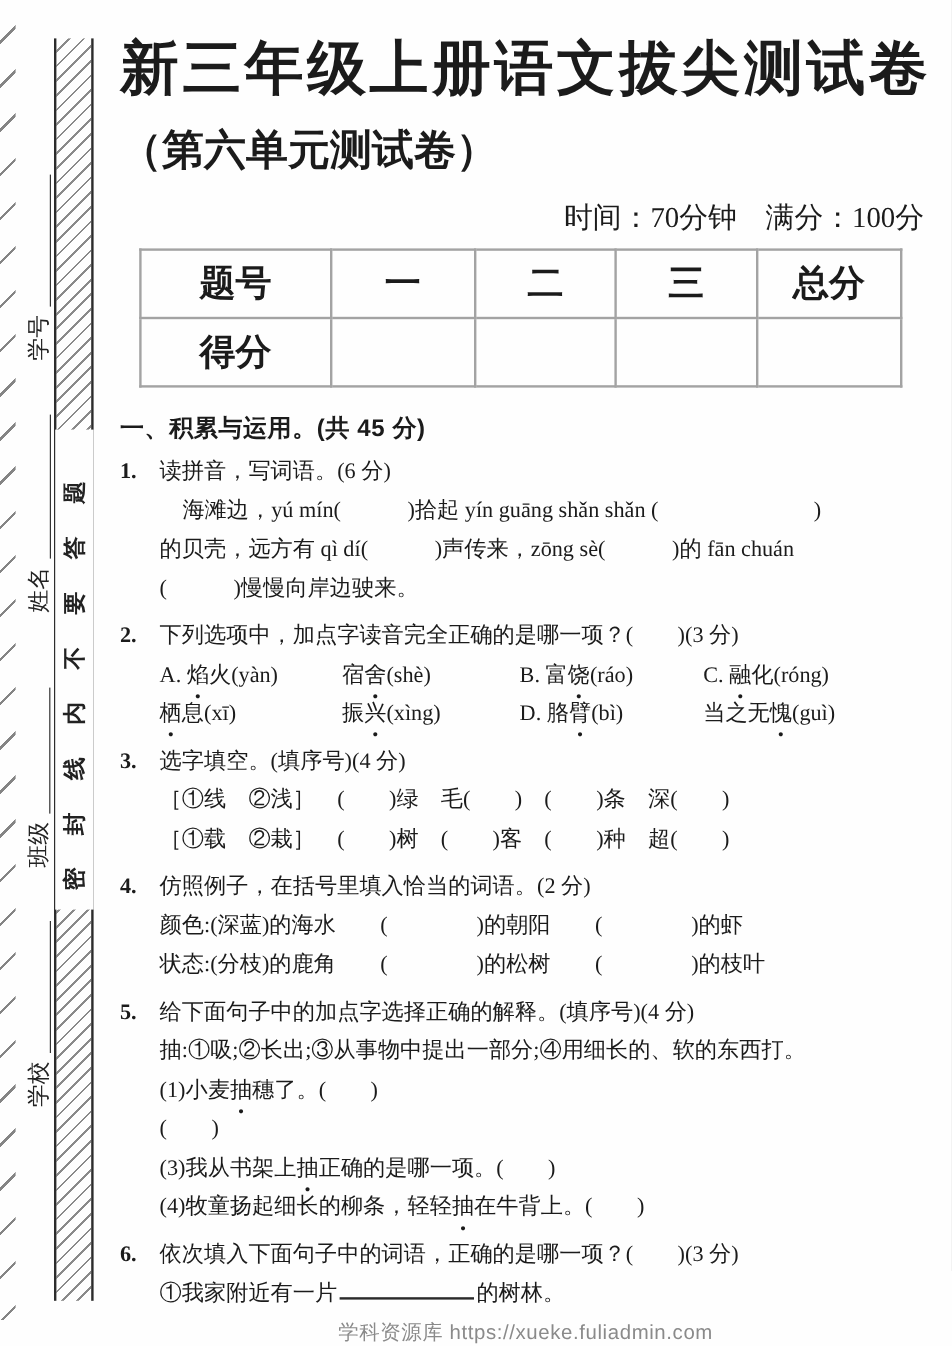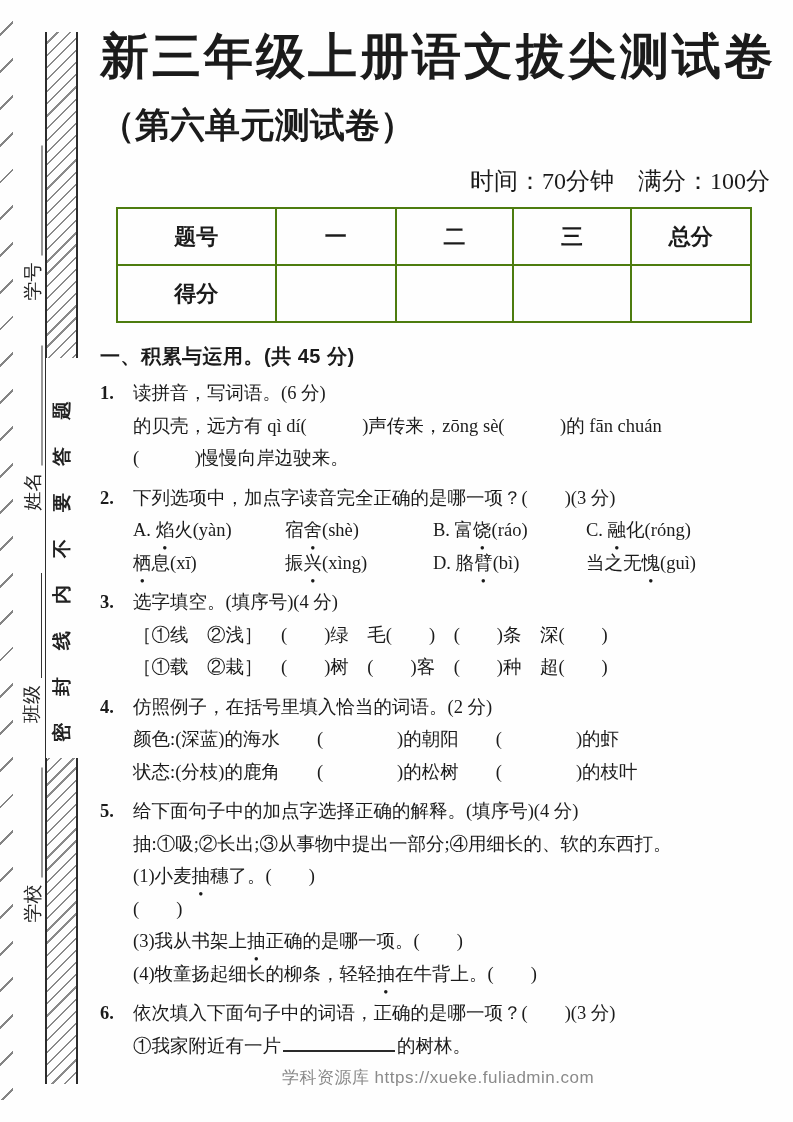"题号" table.score-table td { border: 2px solid #4d7c0f -> 2px solid #a3a3a3; font-size: 22px -> 30px }
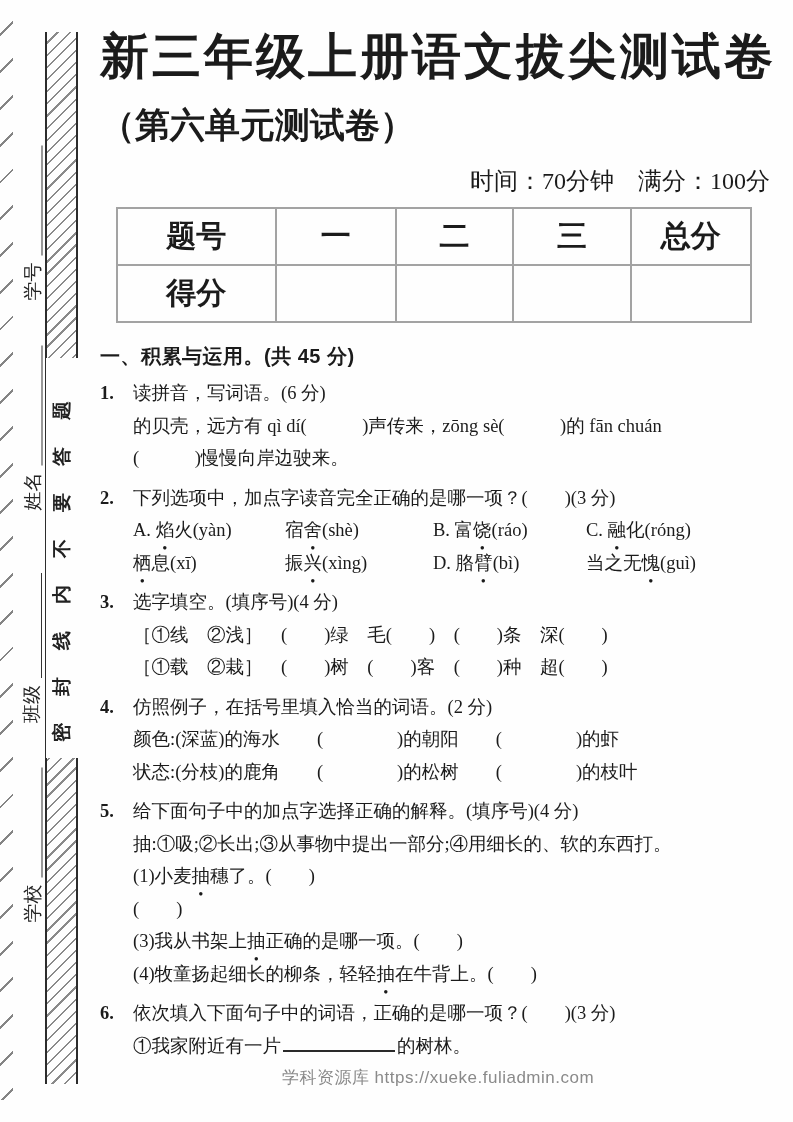"海滩边，yú mín( )拾起 yín guāng" div.q-body { html: none -> <div>海滩边，yú mín( )拾起 yín guāng shǎn shǎn ( )</div> }
